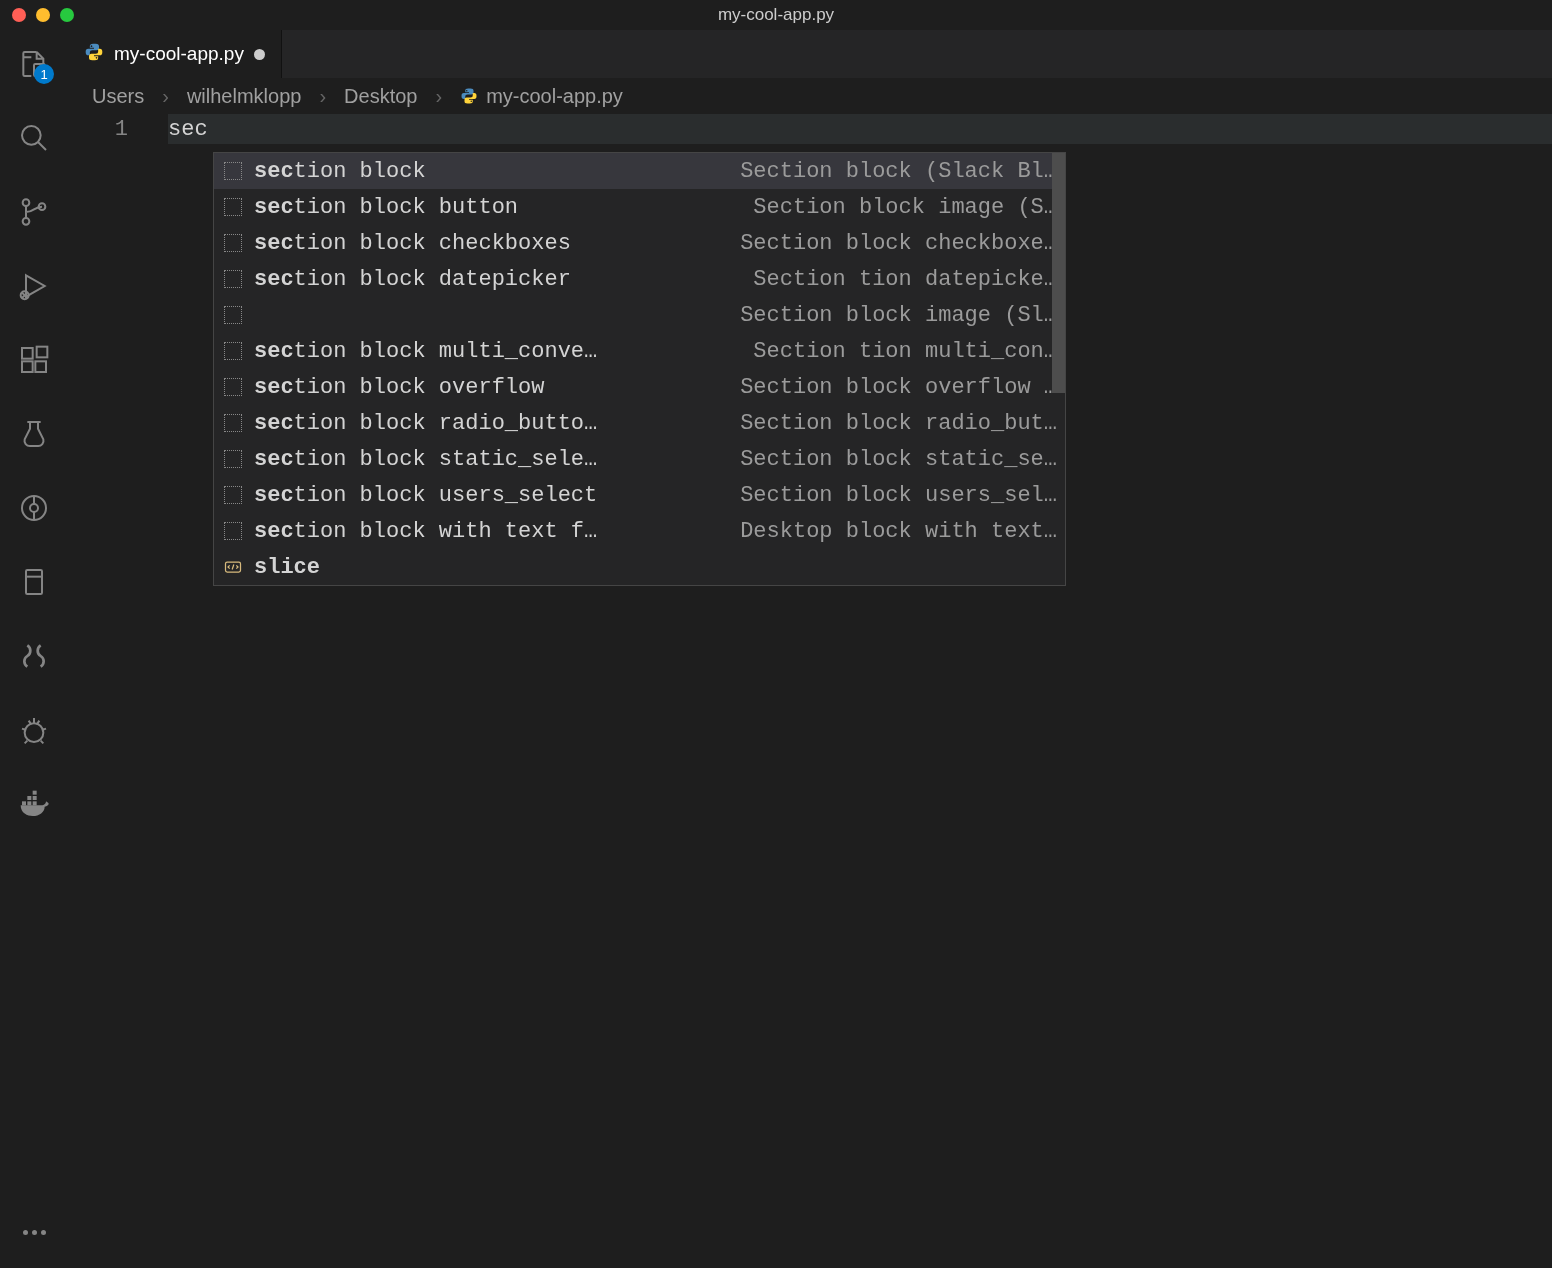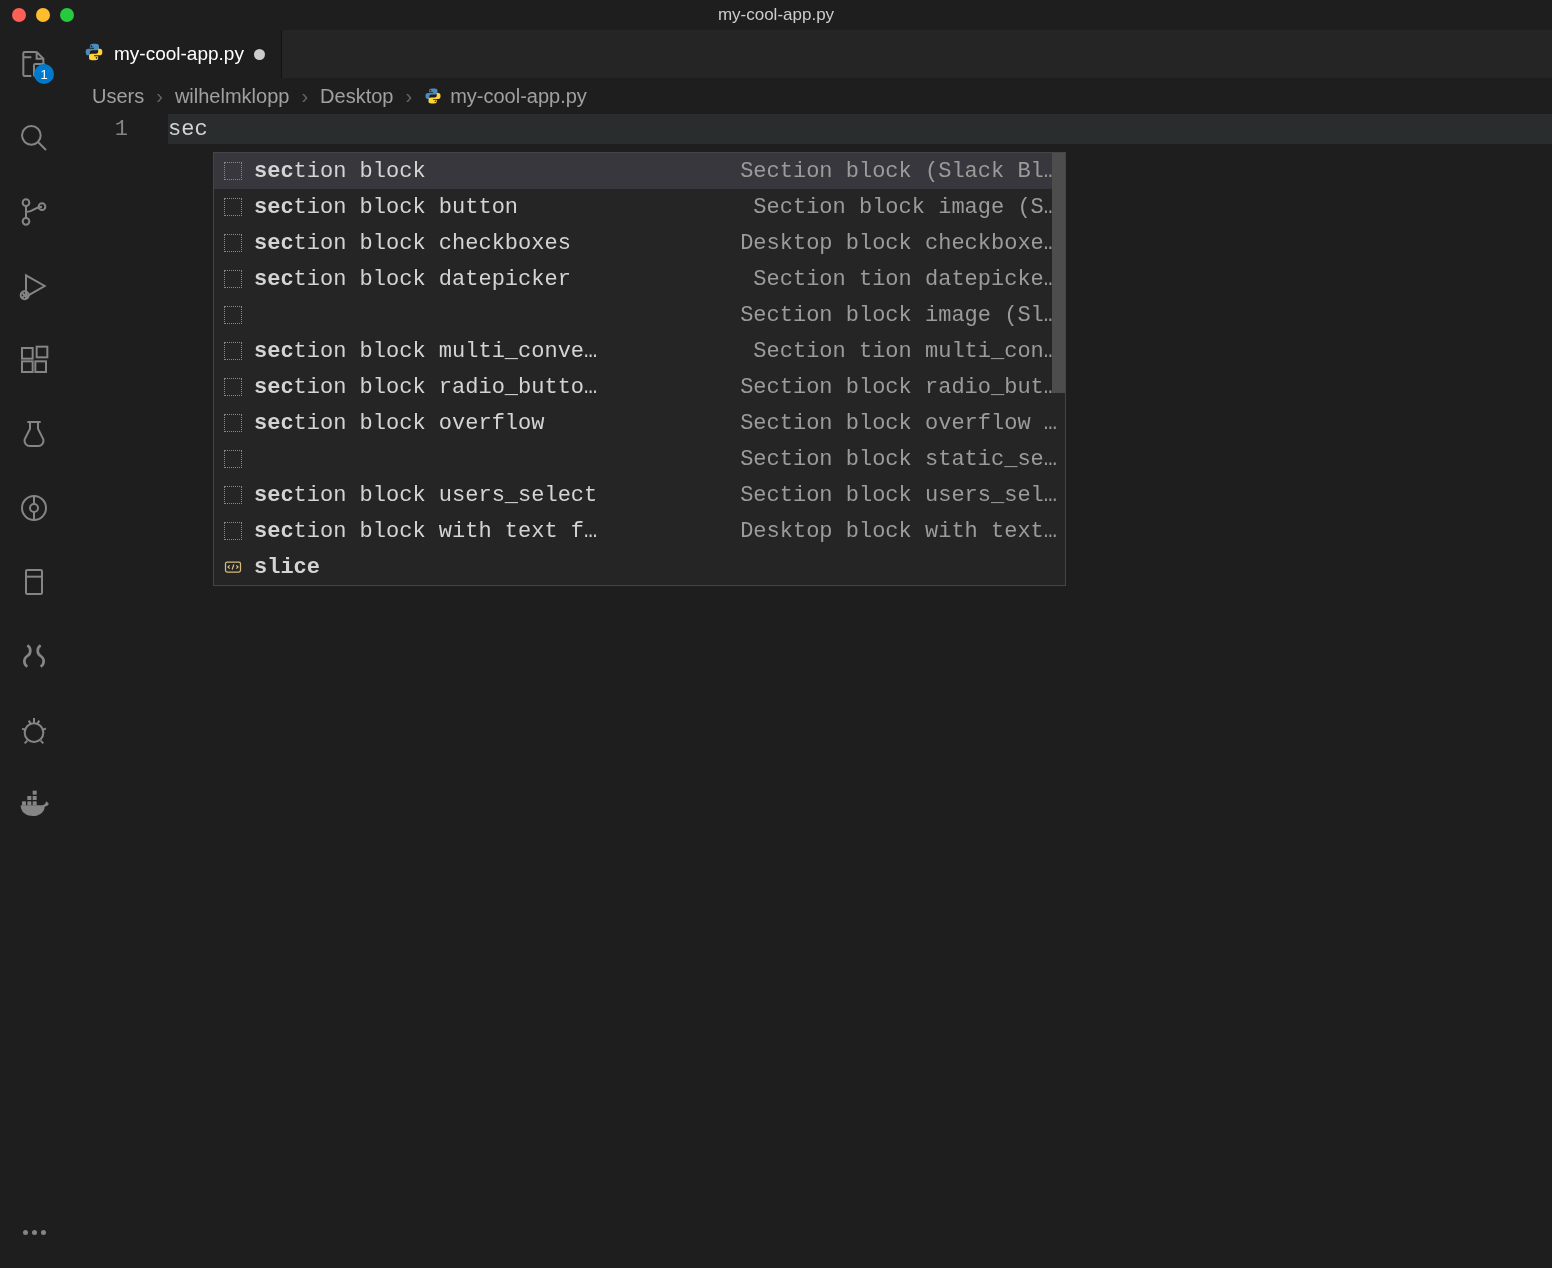"Users" .breadcrumbs { gap: 12px -> 18px }
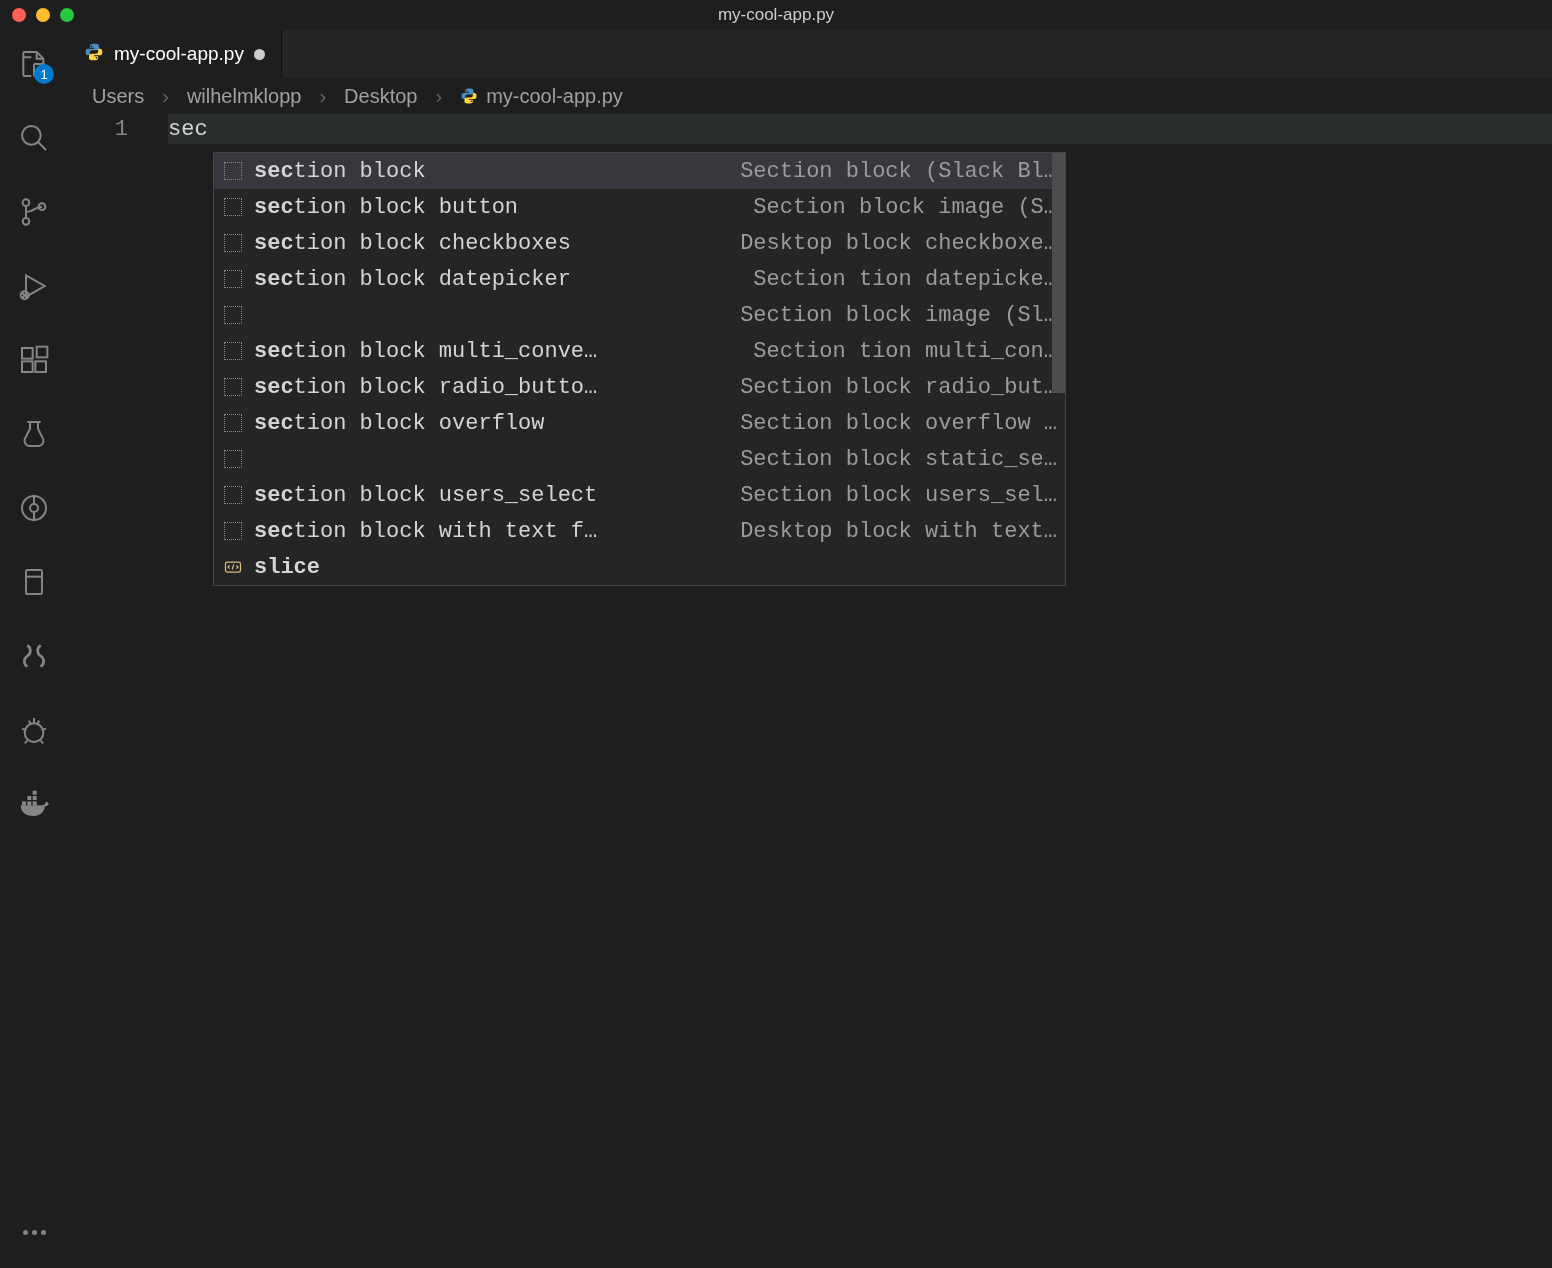"Desktop block checkboxe…" div.suggest-detail { text: Desktop -> Section }
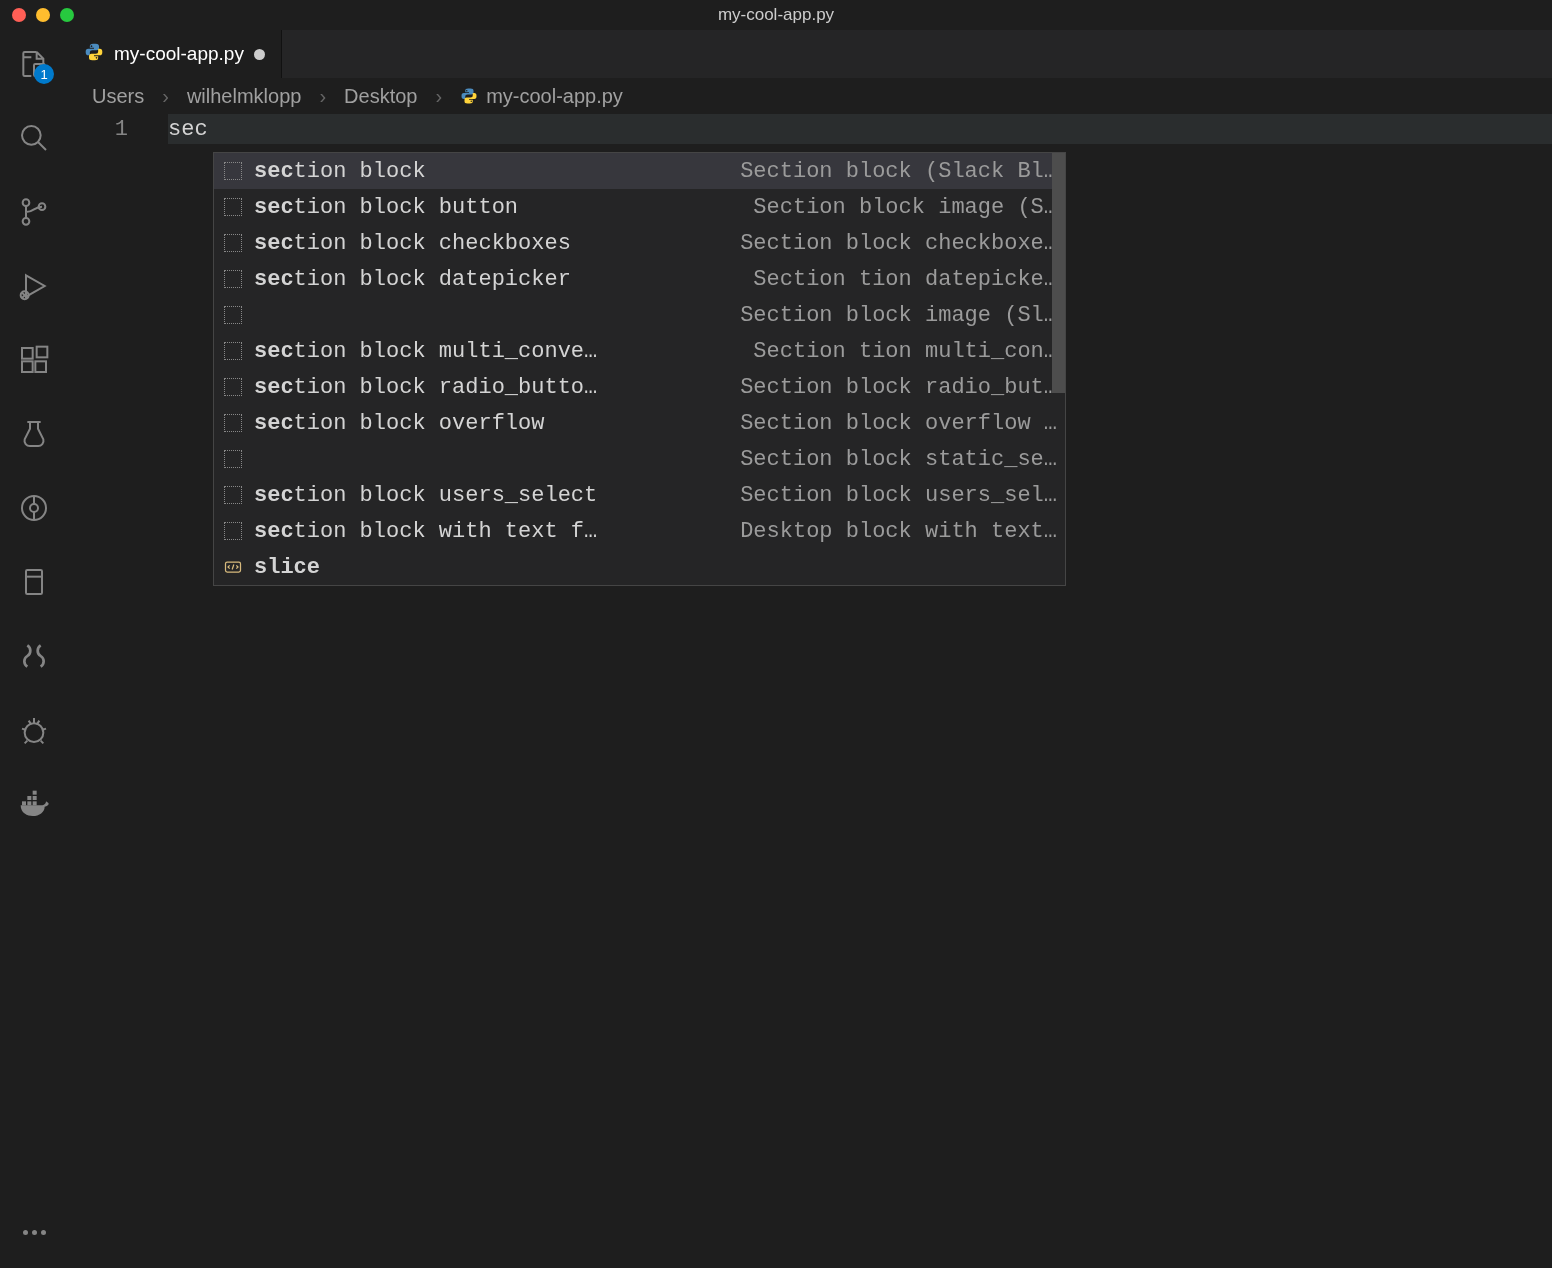"section block radio_butto…" div.suggest-row { order: before "section block overflow" -> after "section block overflow" }
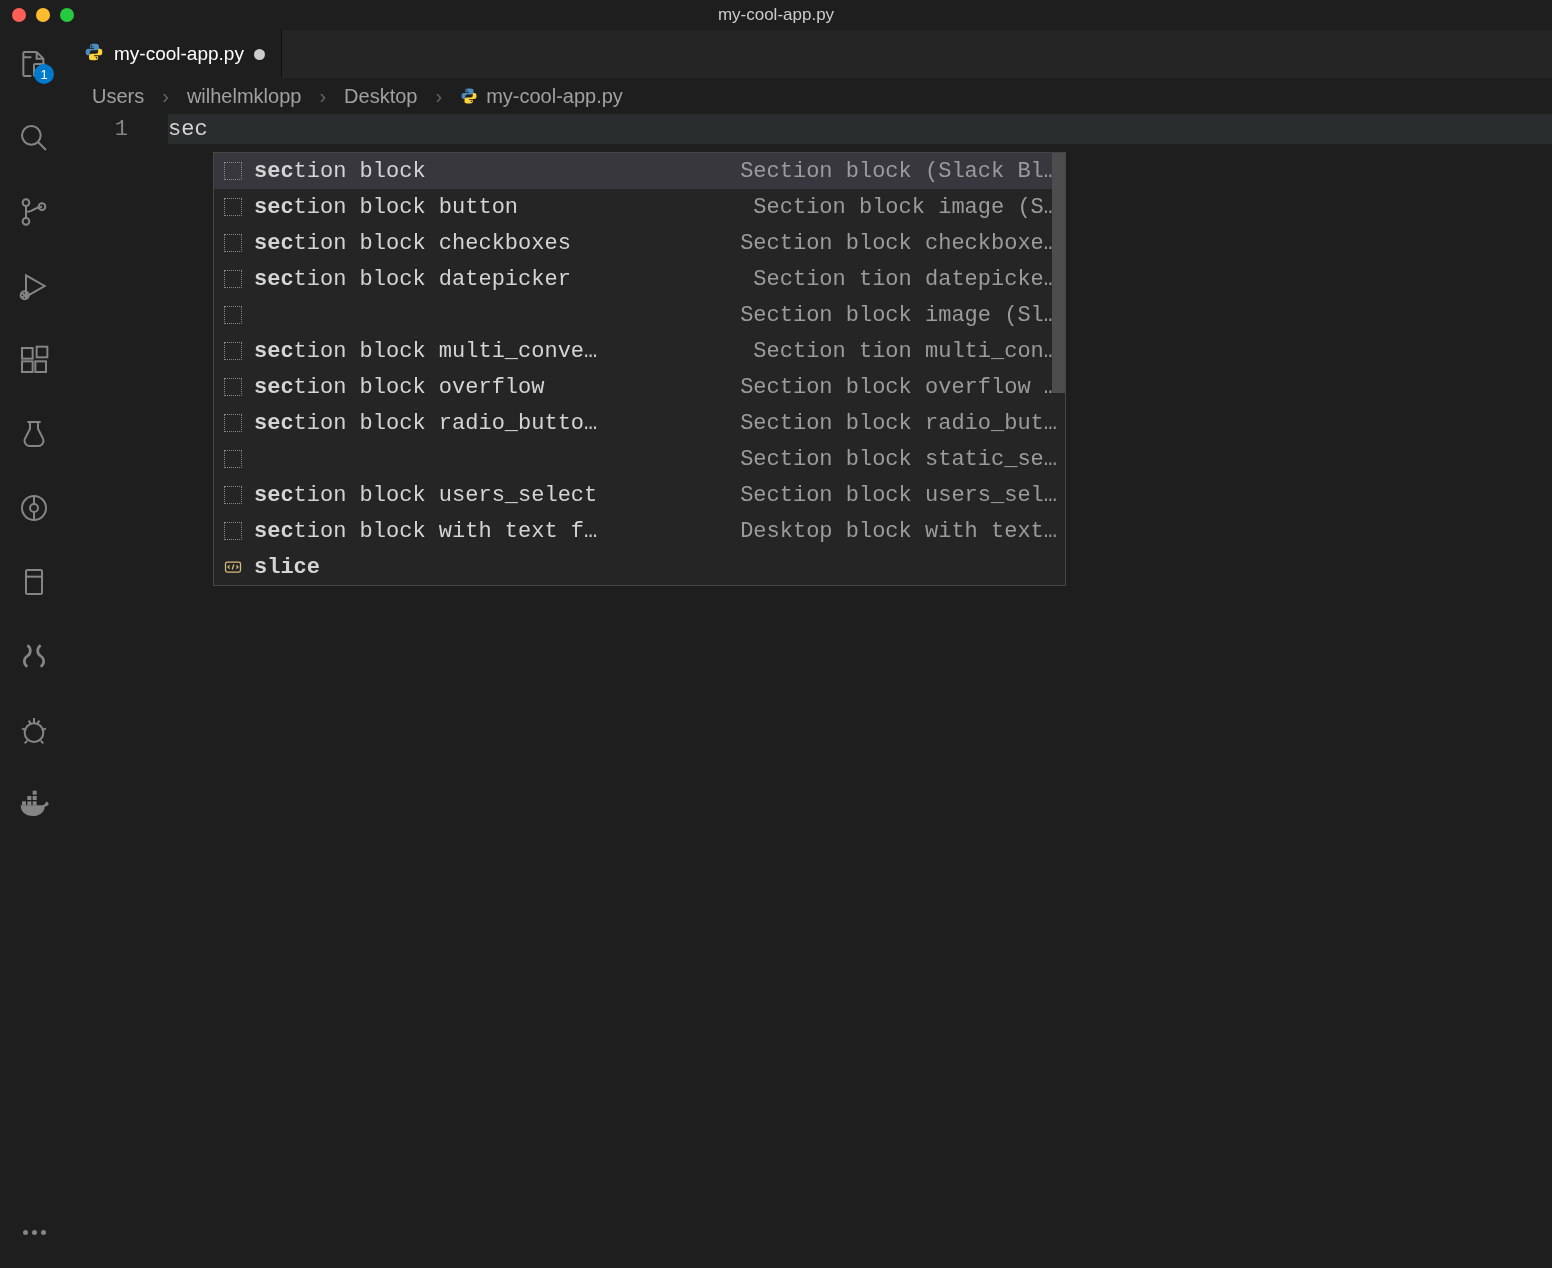"section block static_sele…" div.suggest-label { html: none -> <div><span>sec</span>tion block static_sele…</div> }
